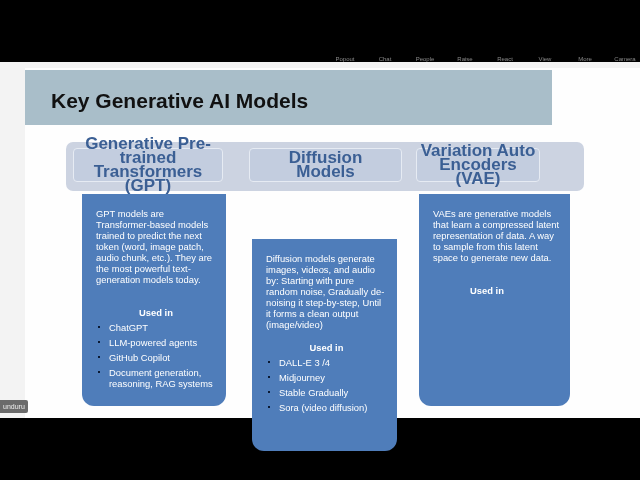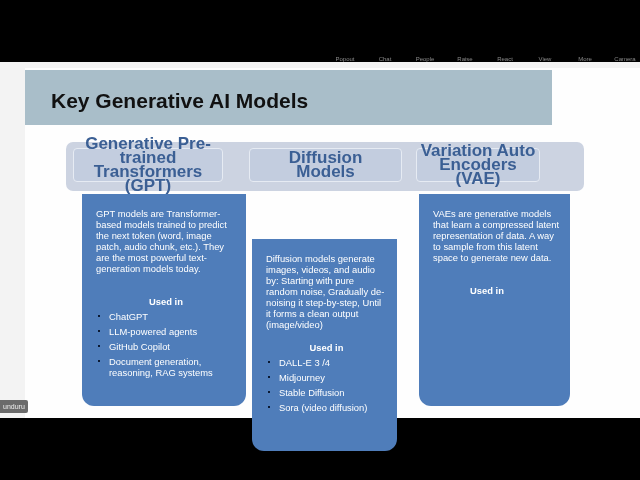"GPT models are Transformer-based models" div.card { width: 164px -> 144px }
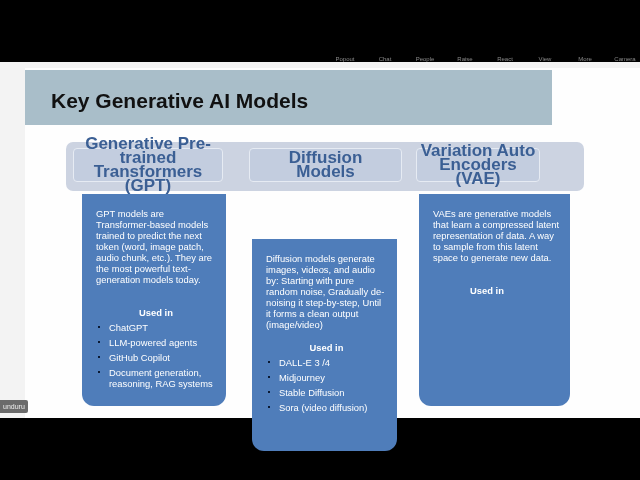"Stable Diffusion" li { text: Diffusion -> Gradually }
